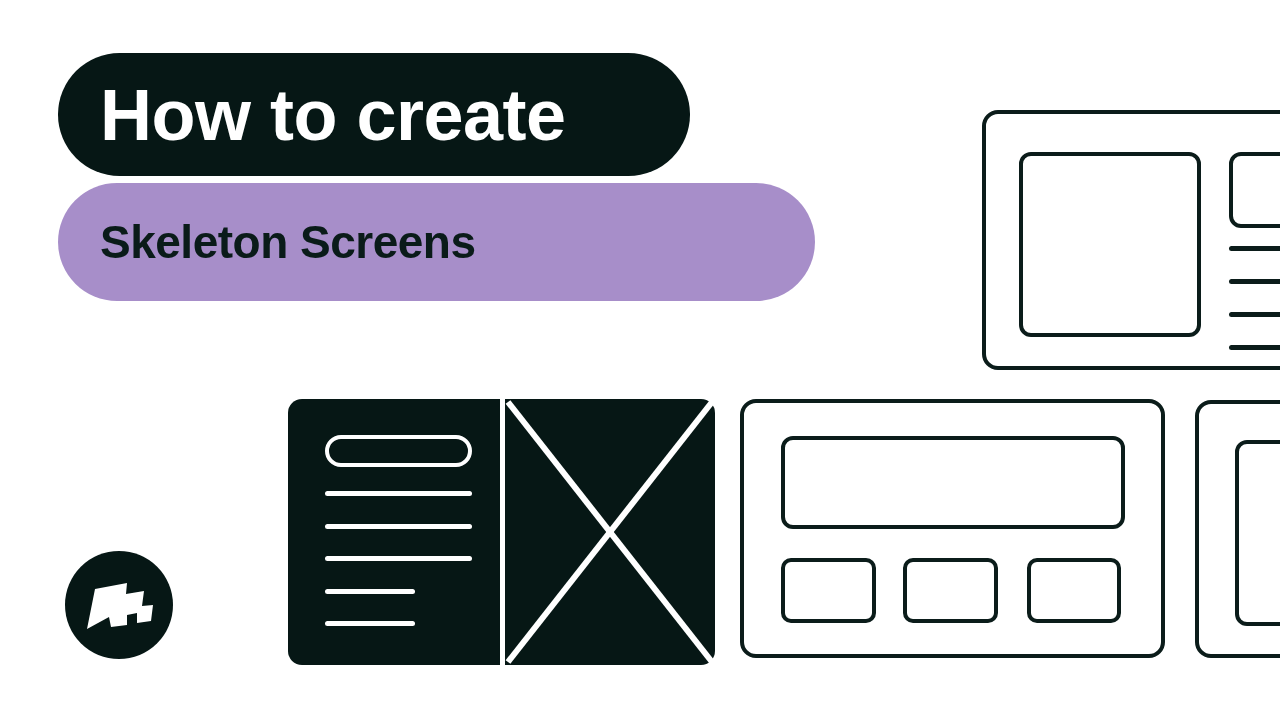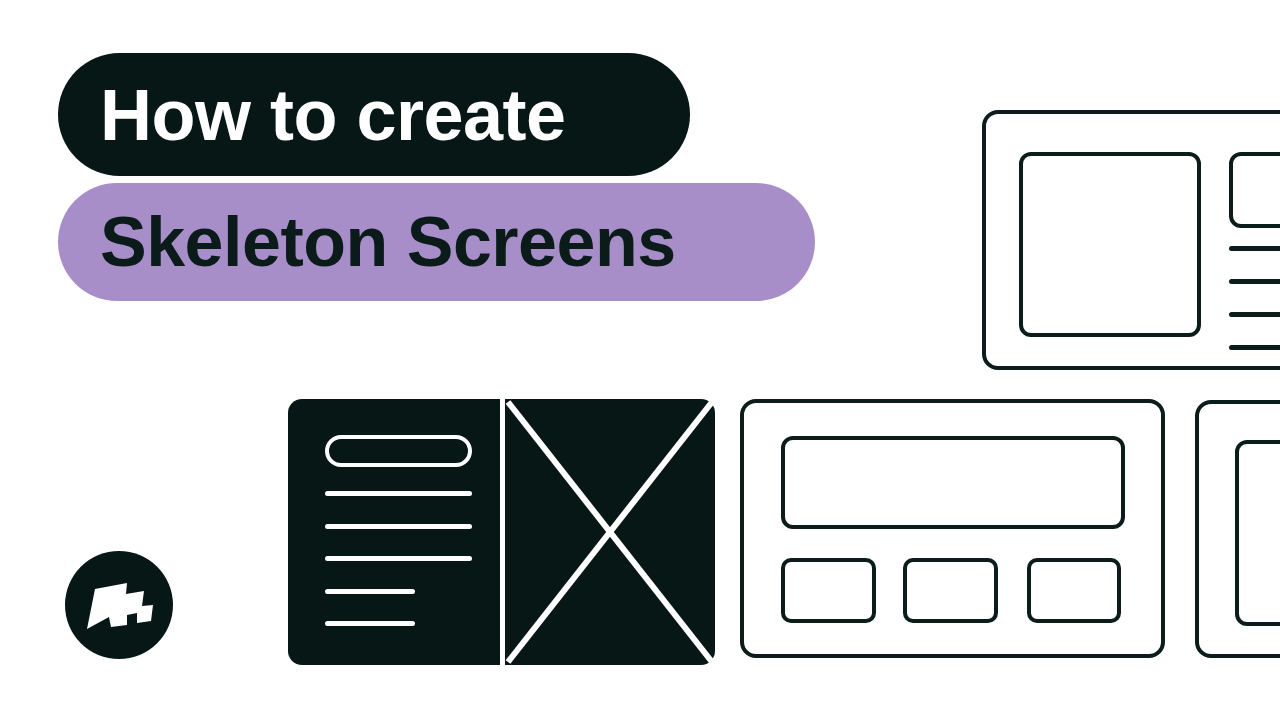"Skeleton Screens" #title-pill-2 .pill-text { font-size: 70px -> 46px }
